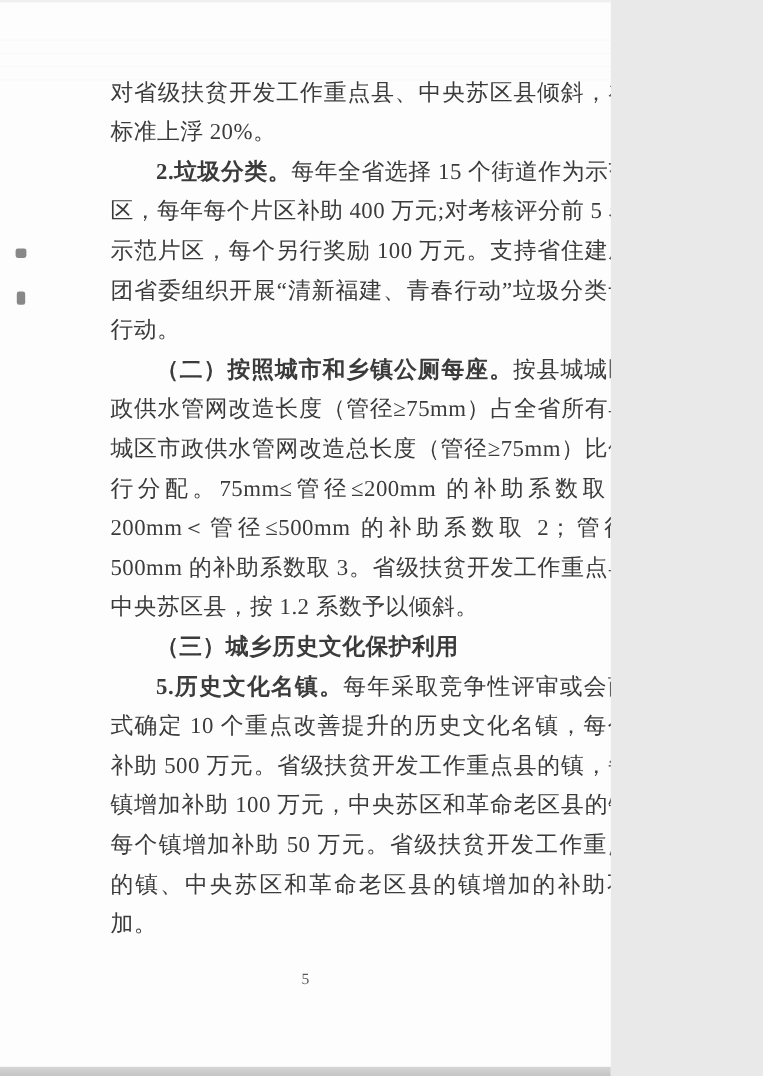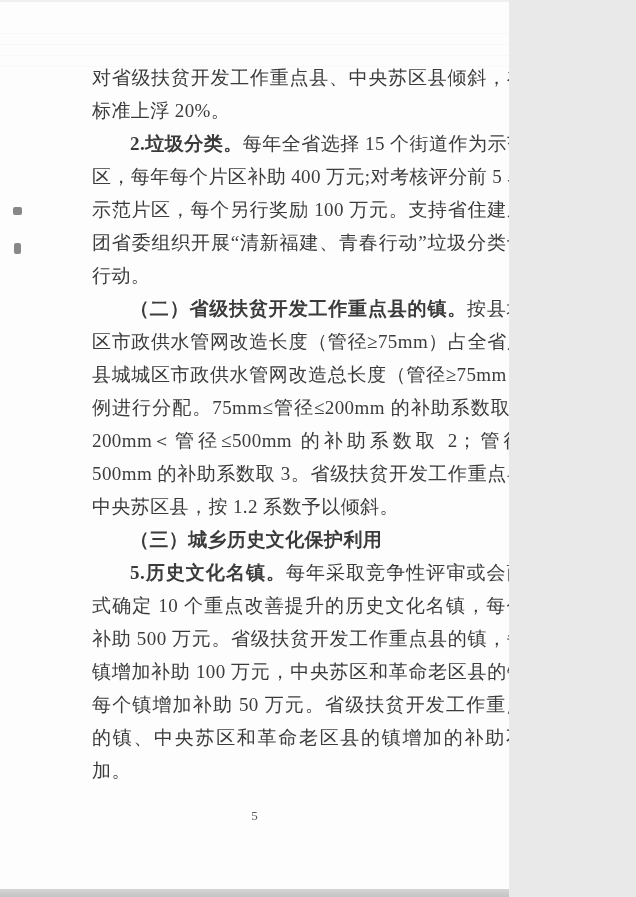"（二）省级扶贫开发工作重点县的镇。" span.bold { text: 省级扶贫开发工作重点县的镇 -> 按照城市和乡镇公厕每座 }
